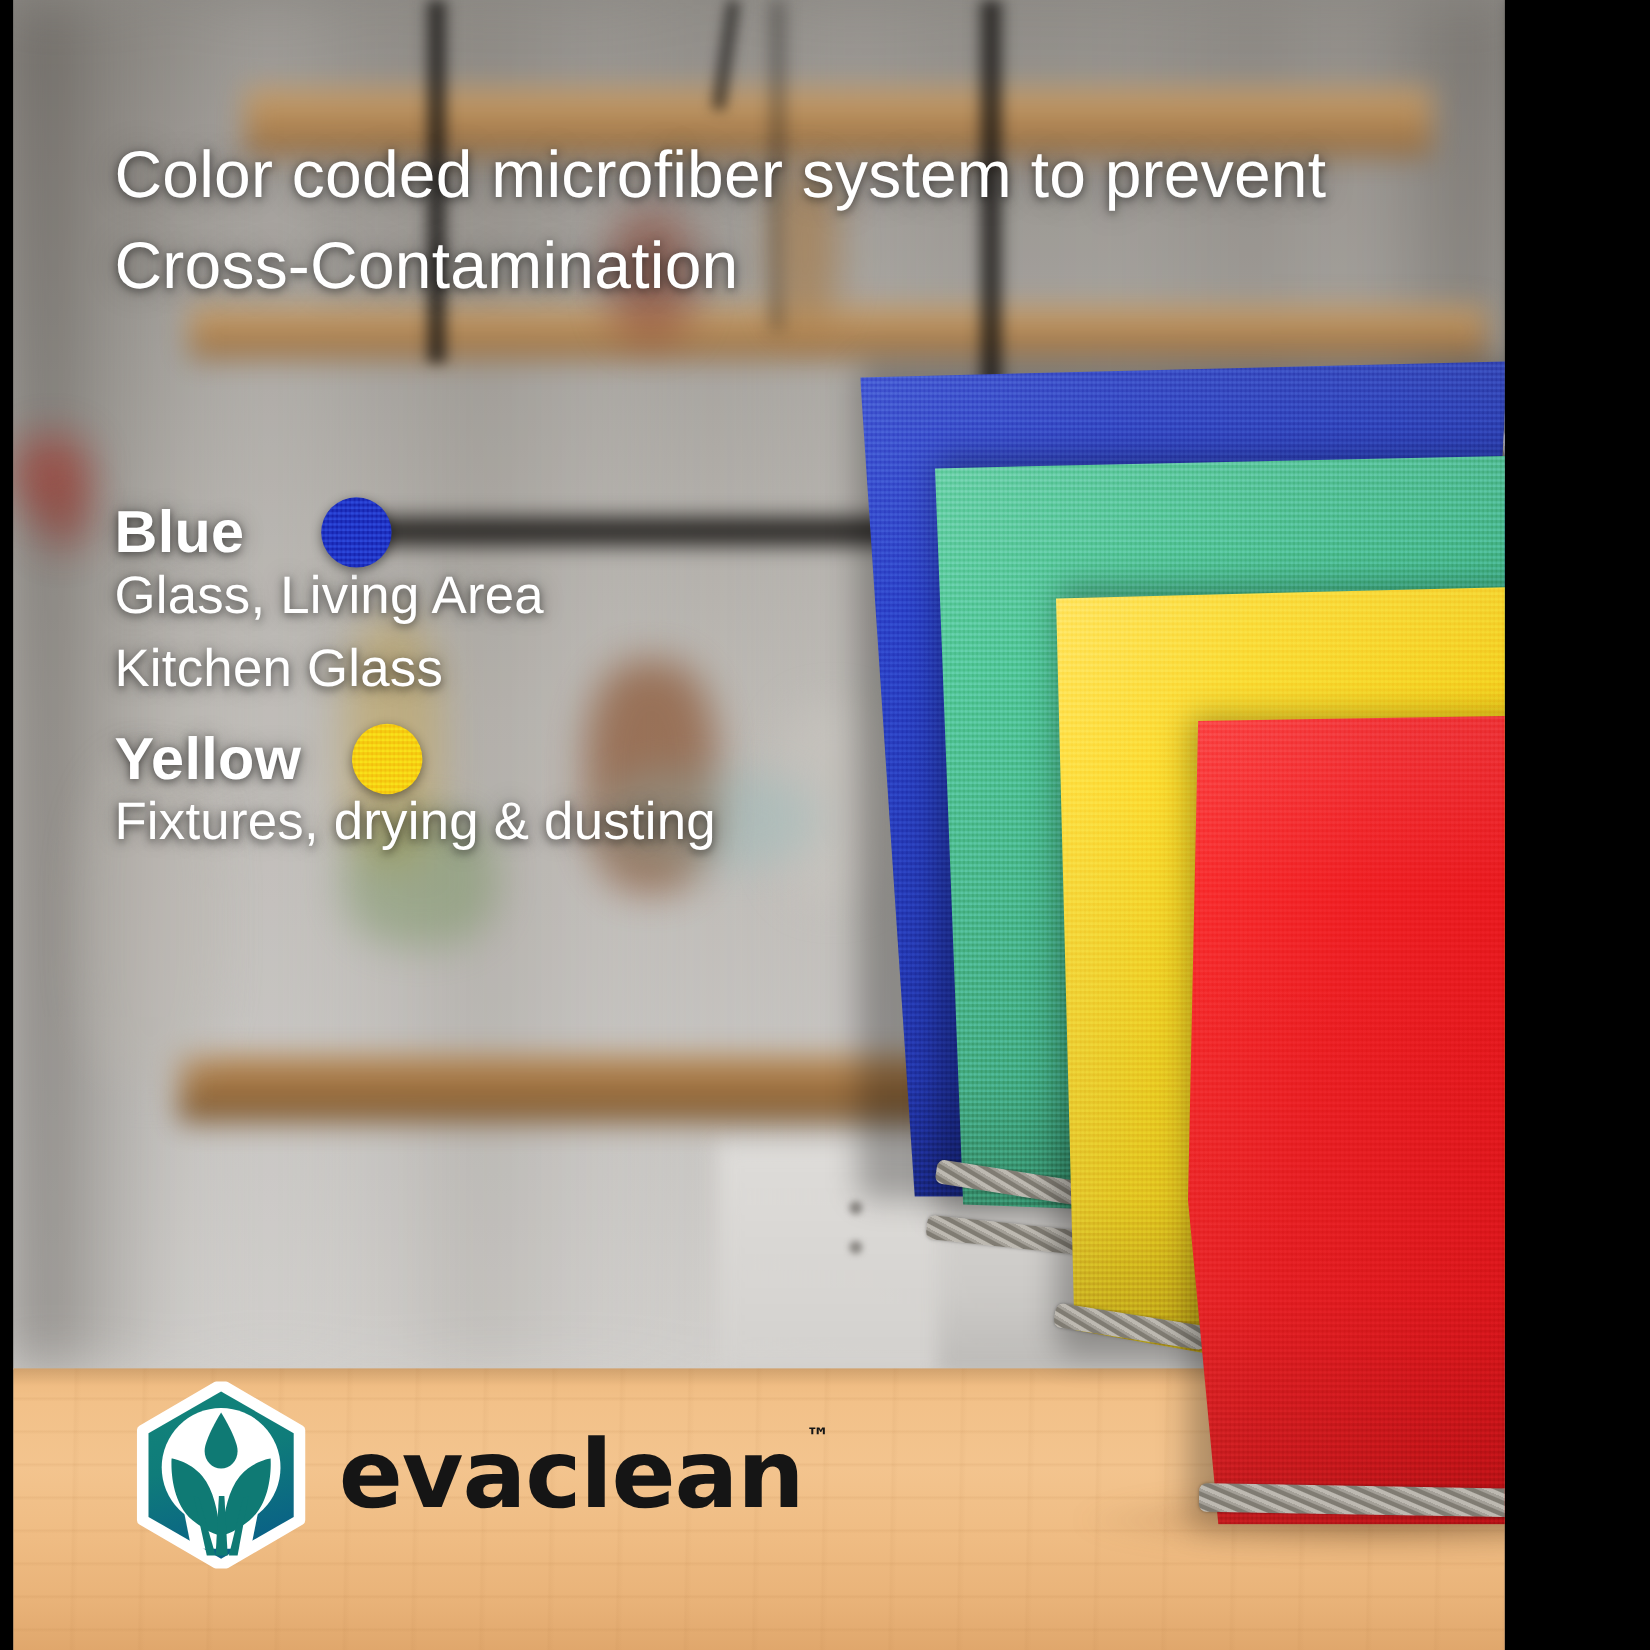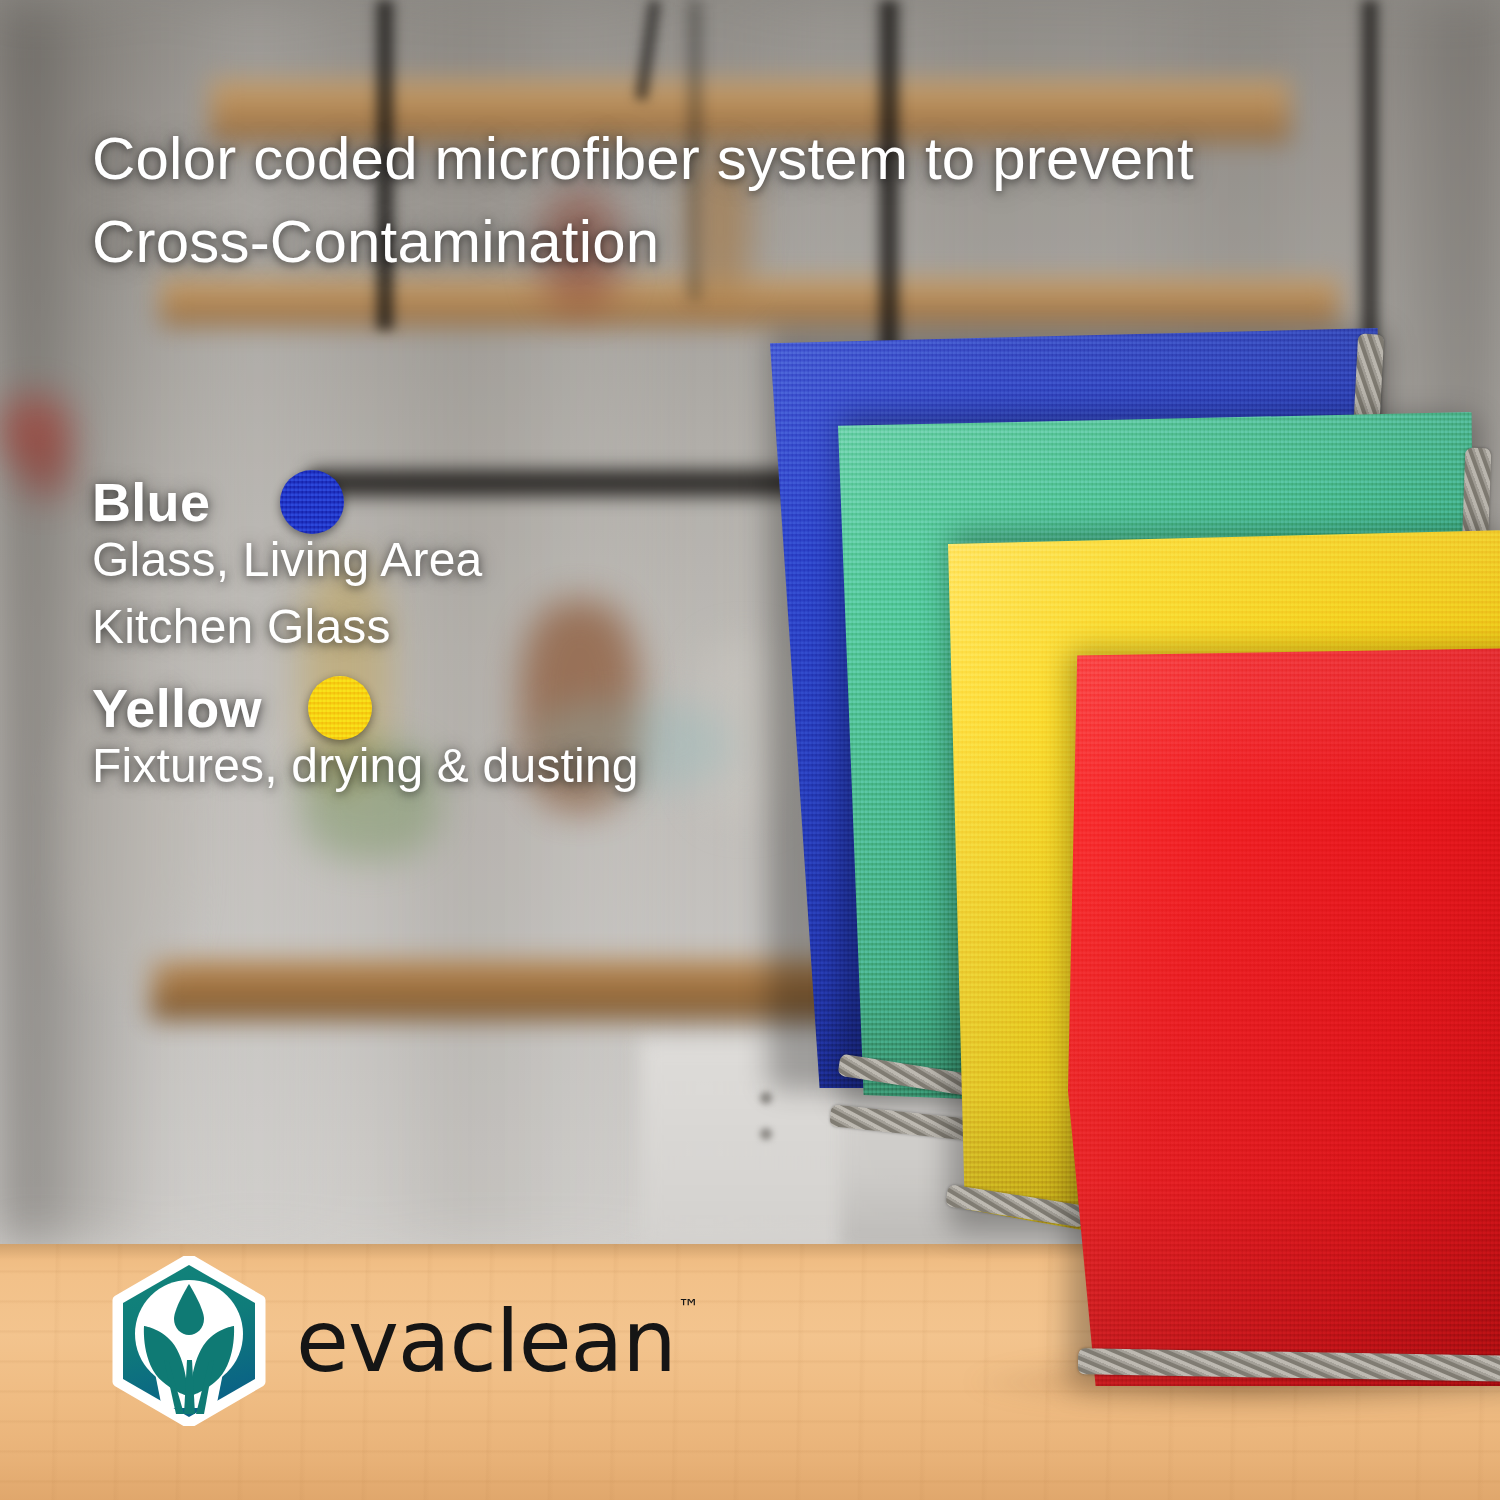"Color coded microfiber system to" #stage { margin-left: none -> 12px; width: 1500px -> 1356px }
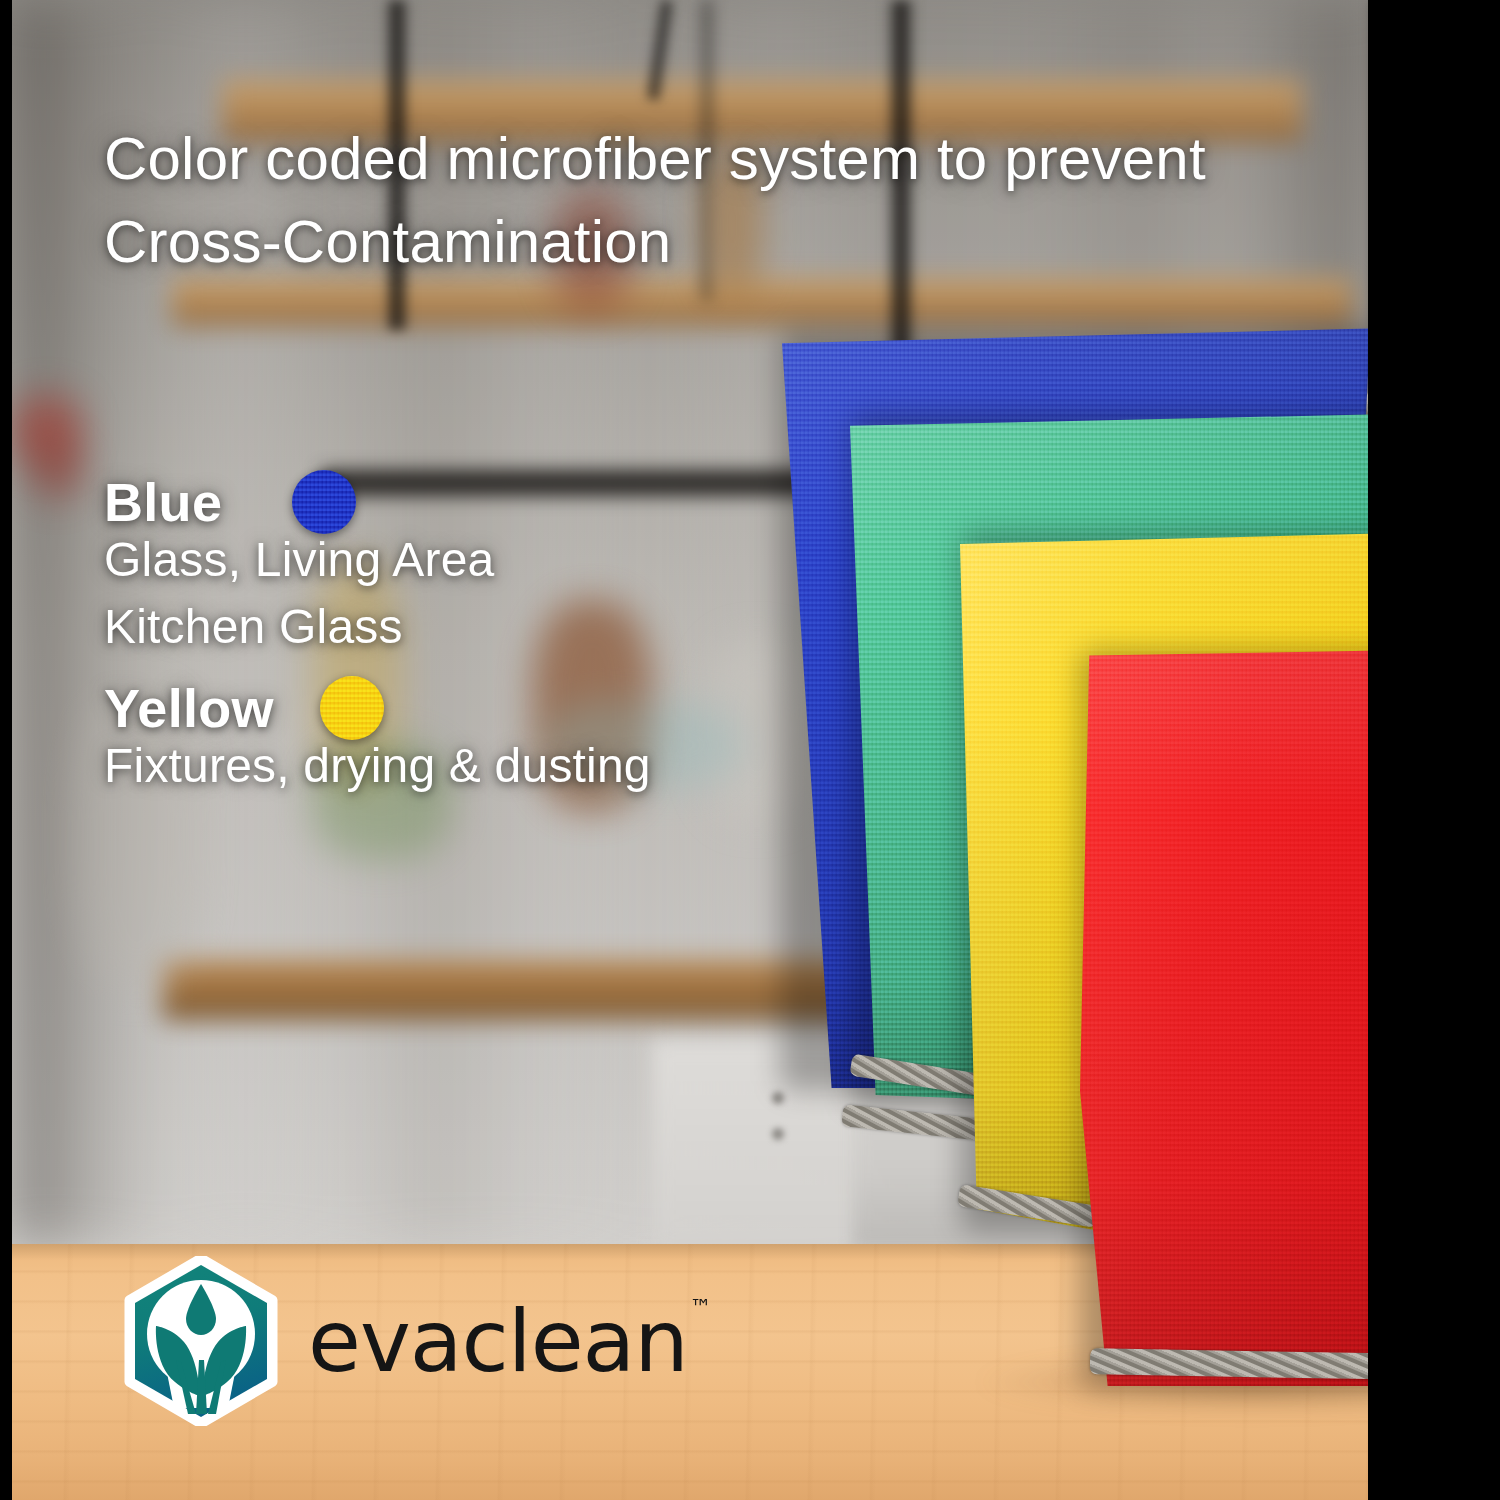"Blue" .legend { top: 466px -> 448px }
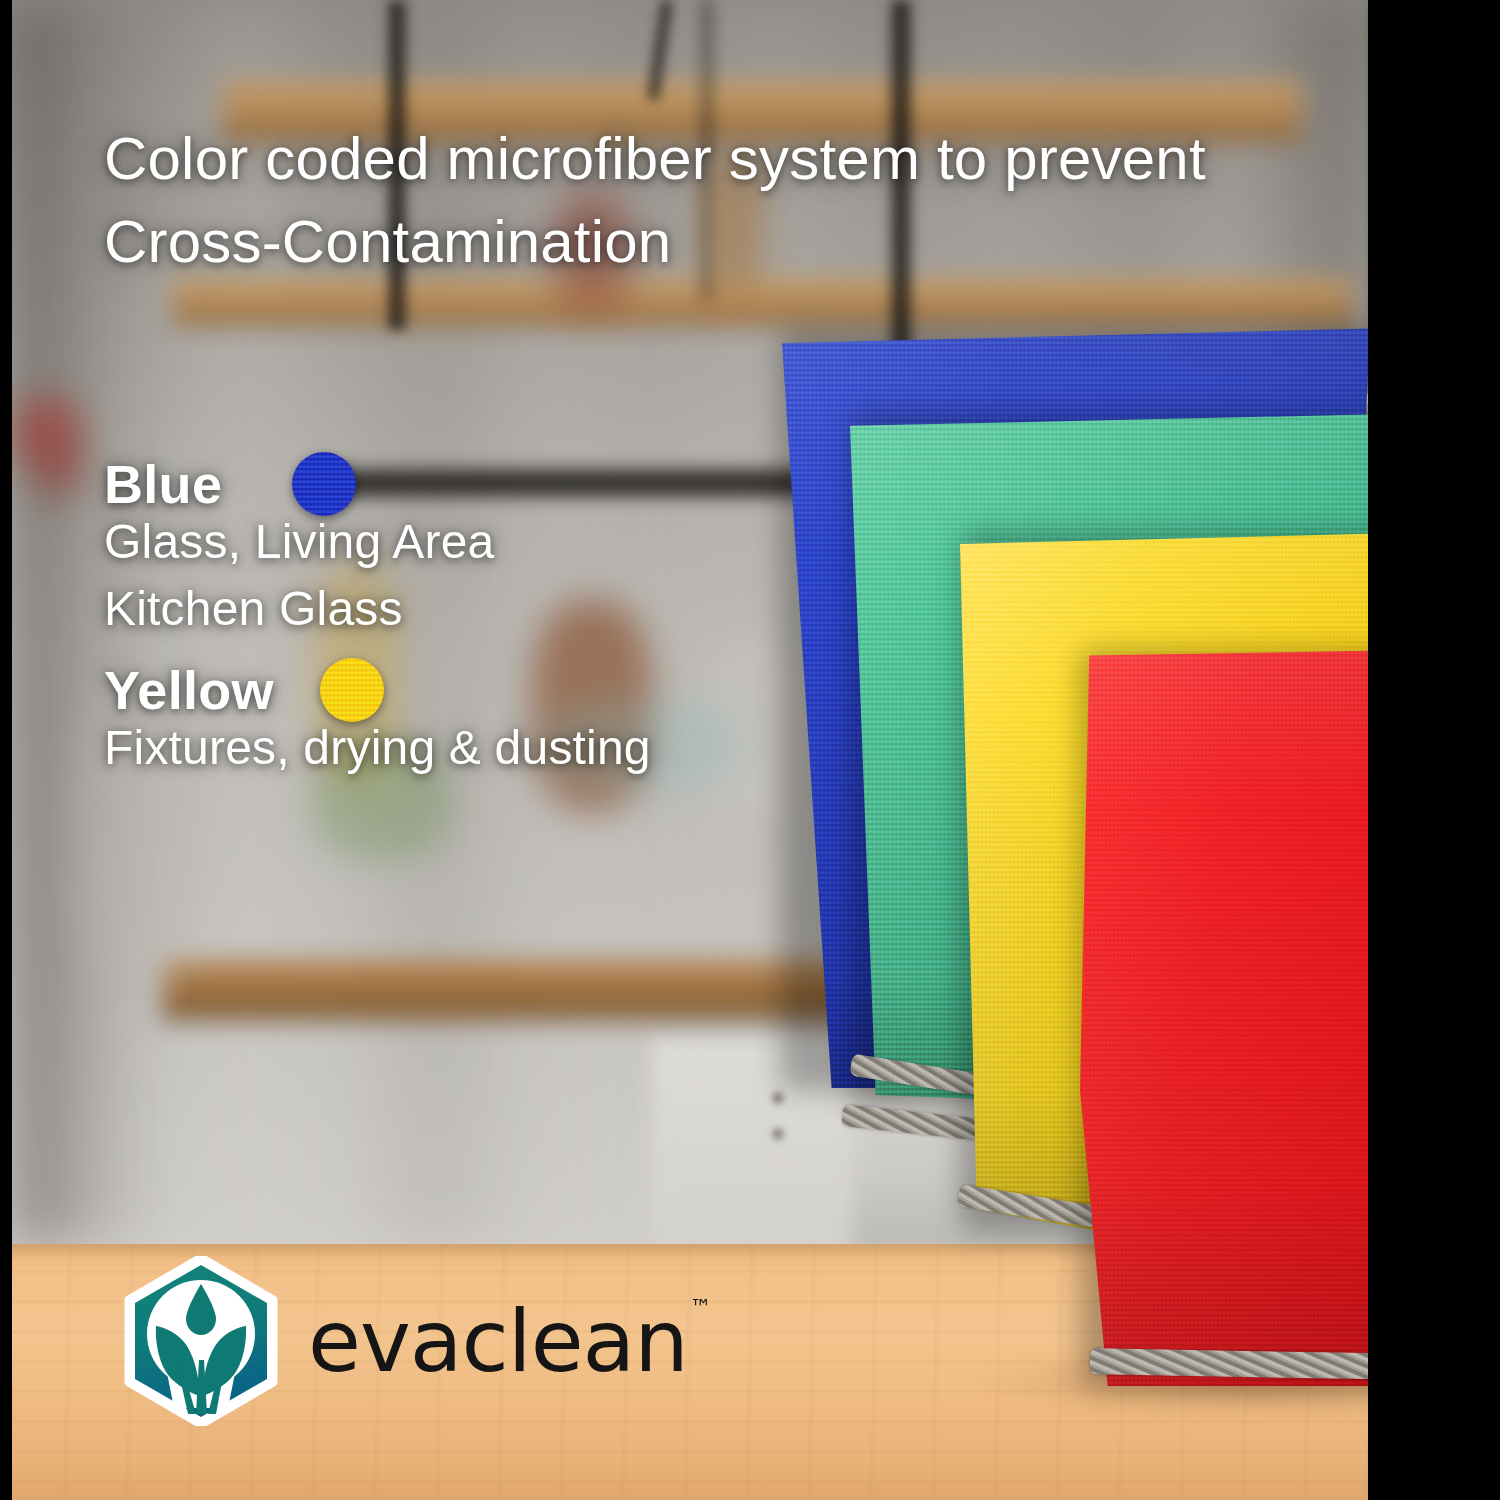"evaclean™" .wordmark { font-weight: 400 -> 700 }
